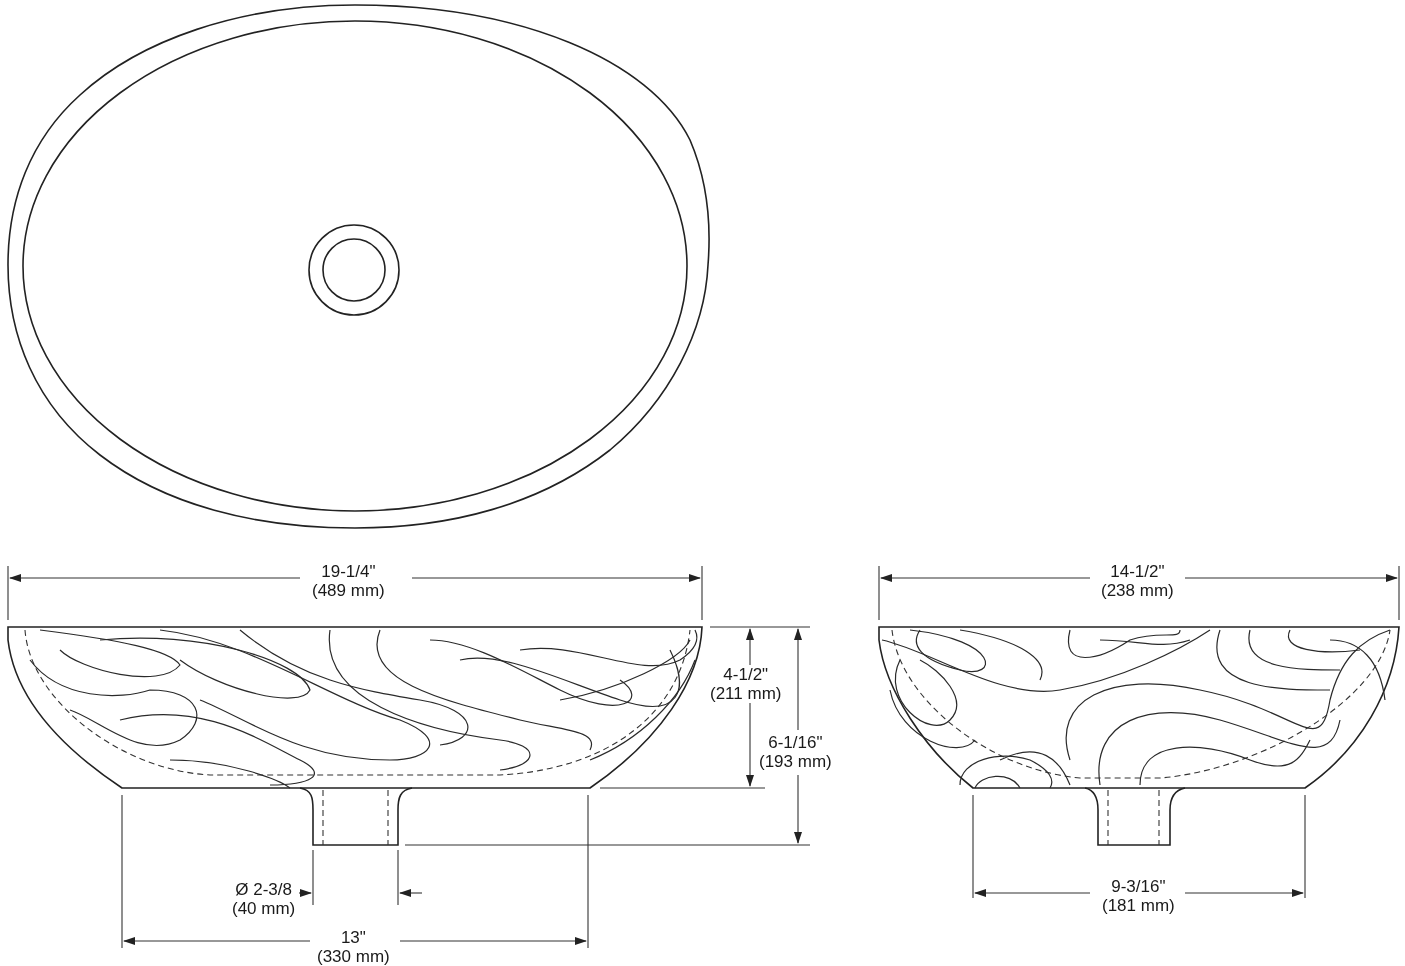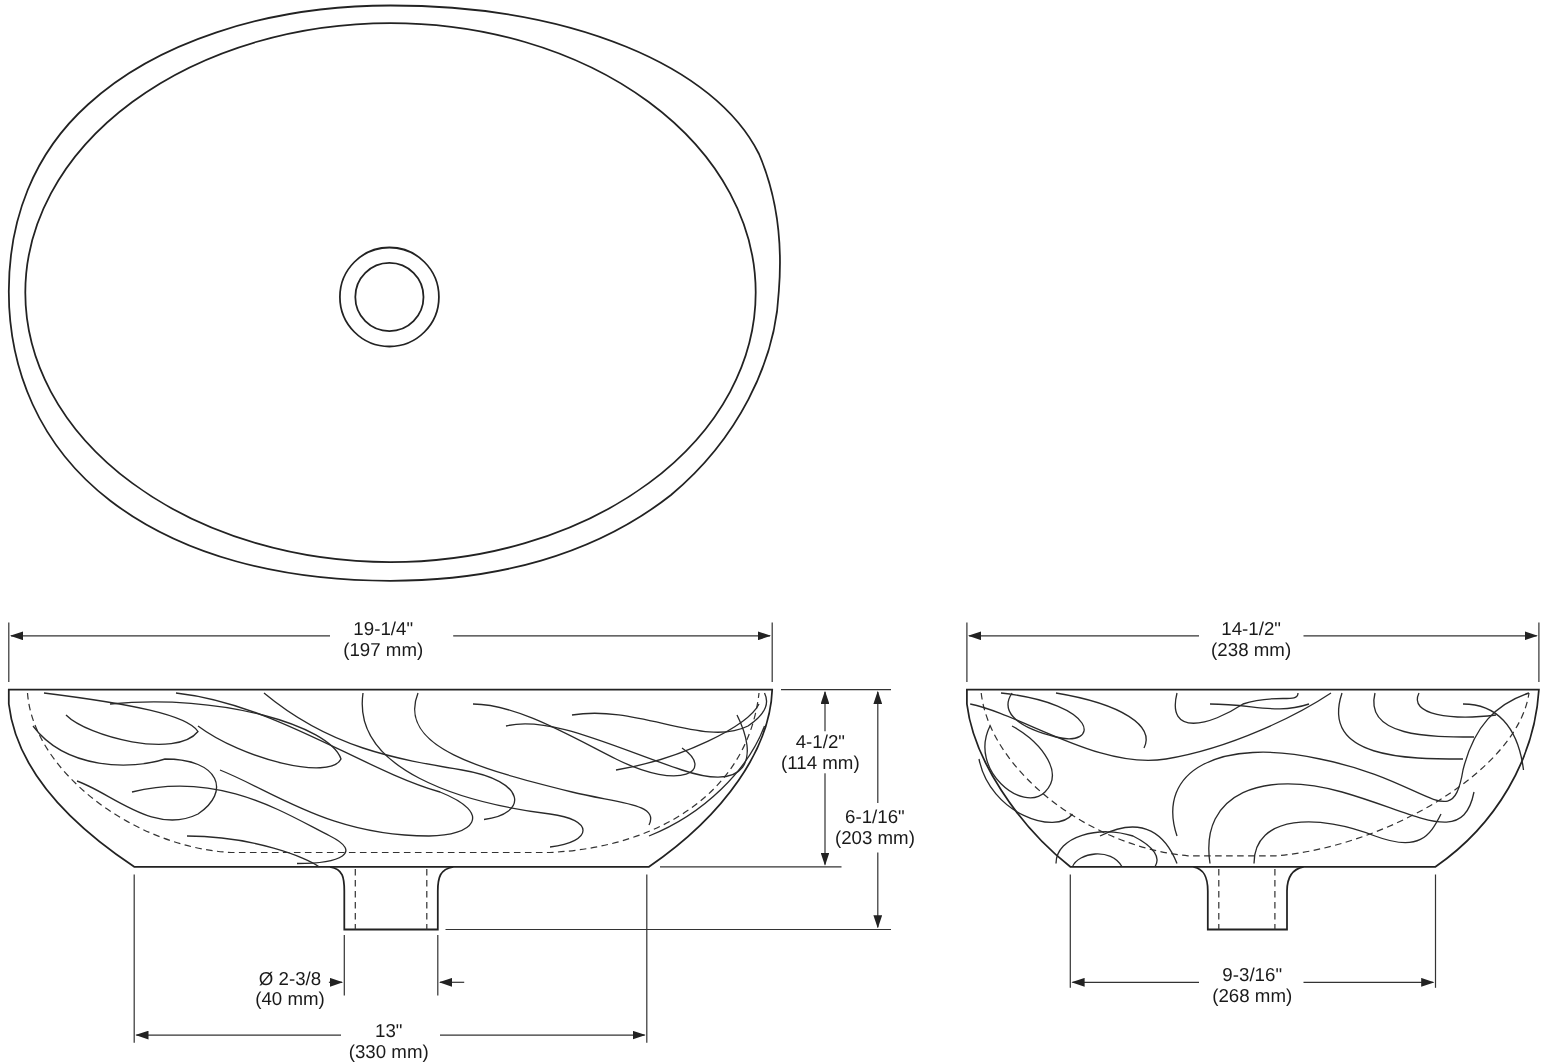"(197 mm)" span { text: 197 -> 489 }
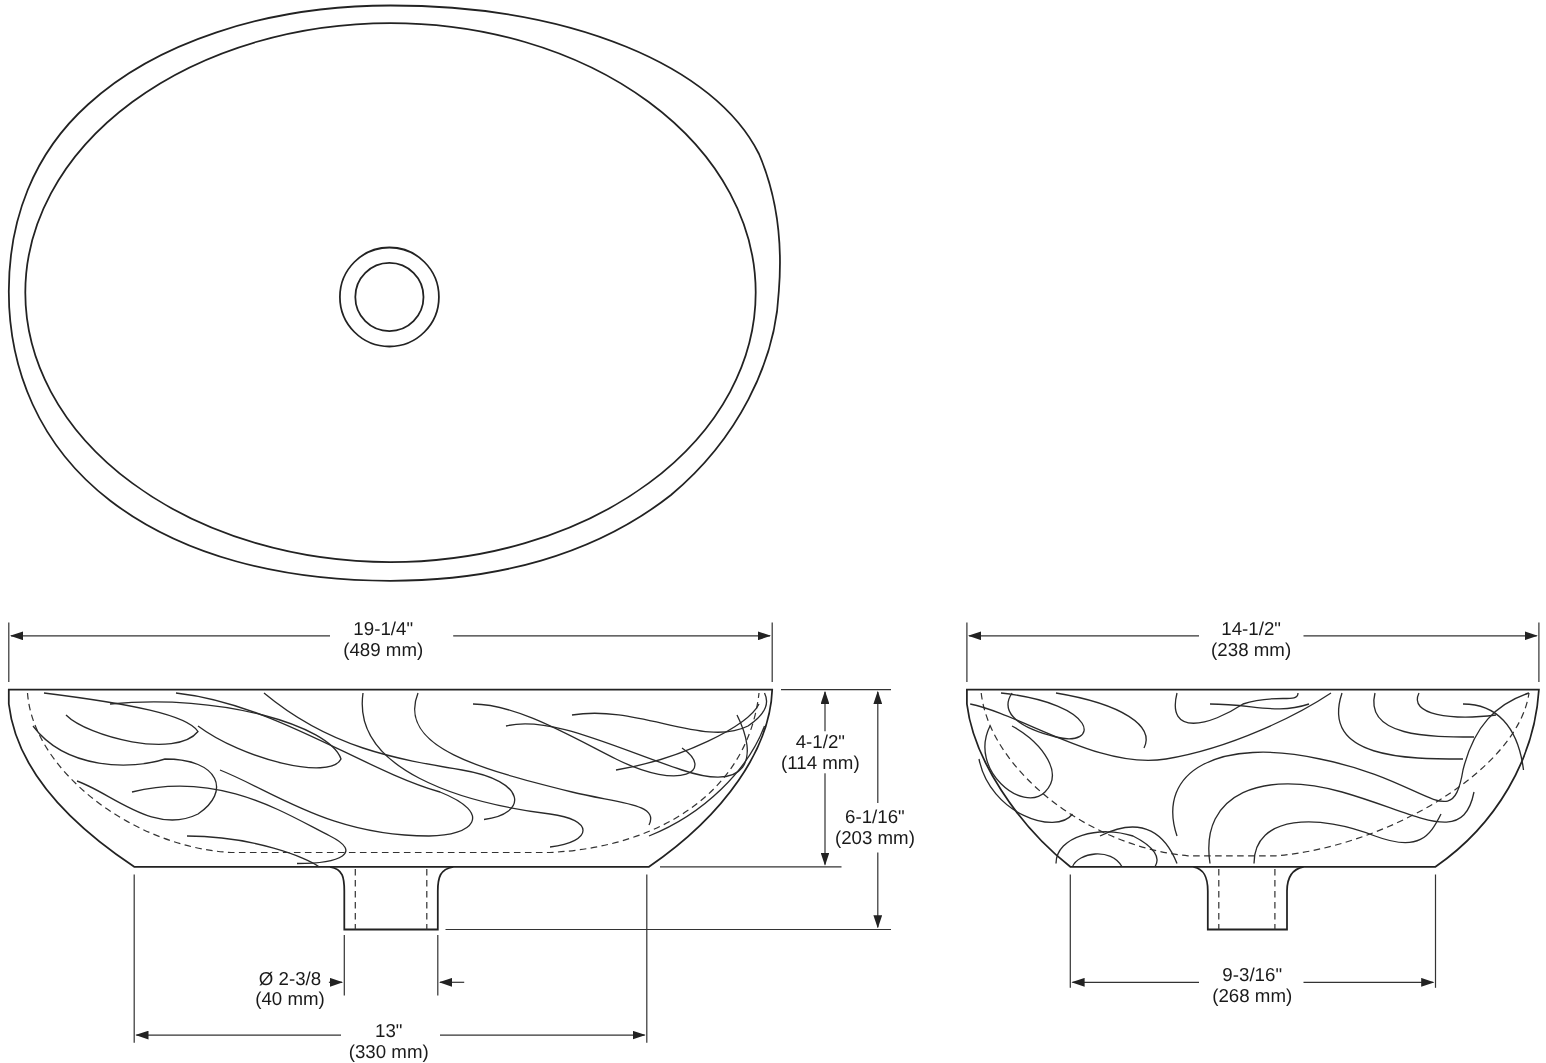"(114 mm)" span { text: 114 -> 211 }
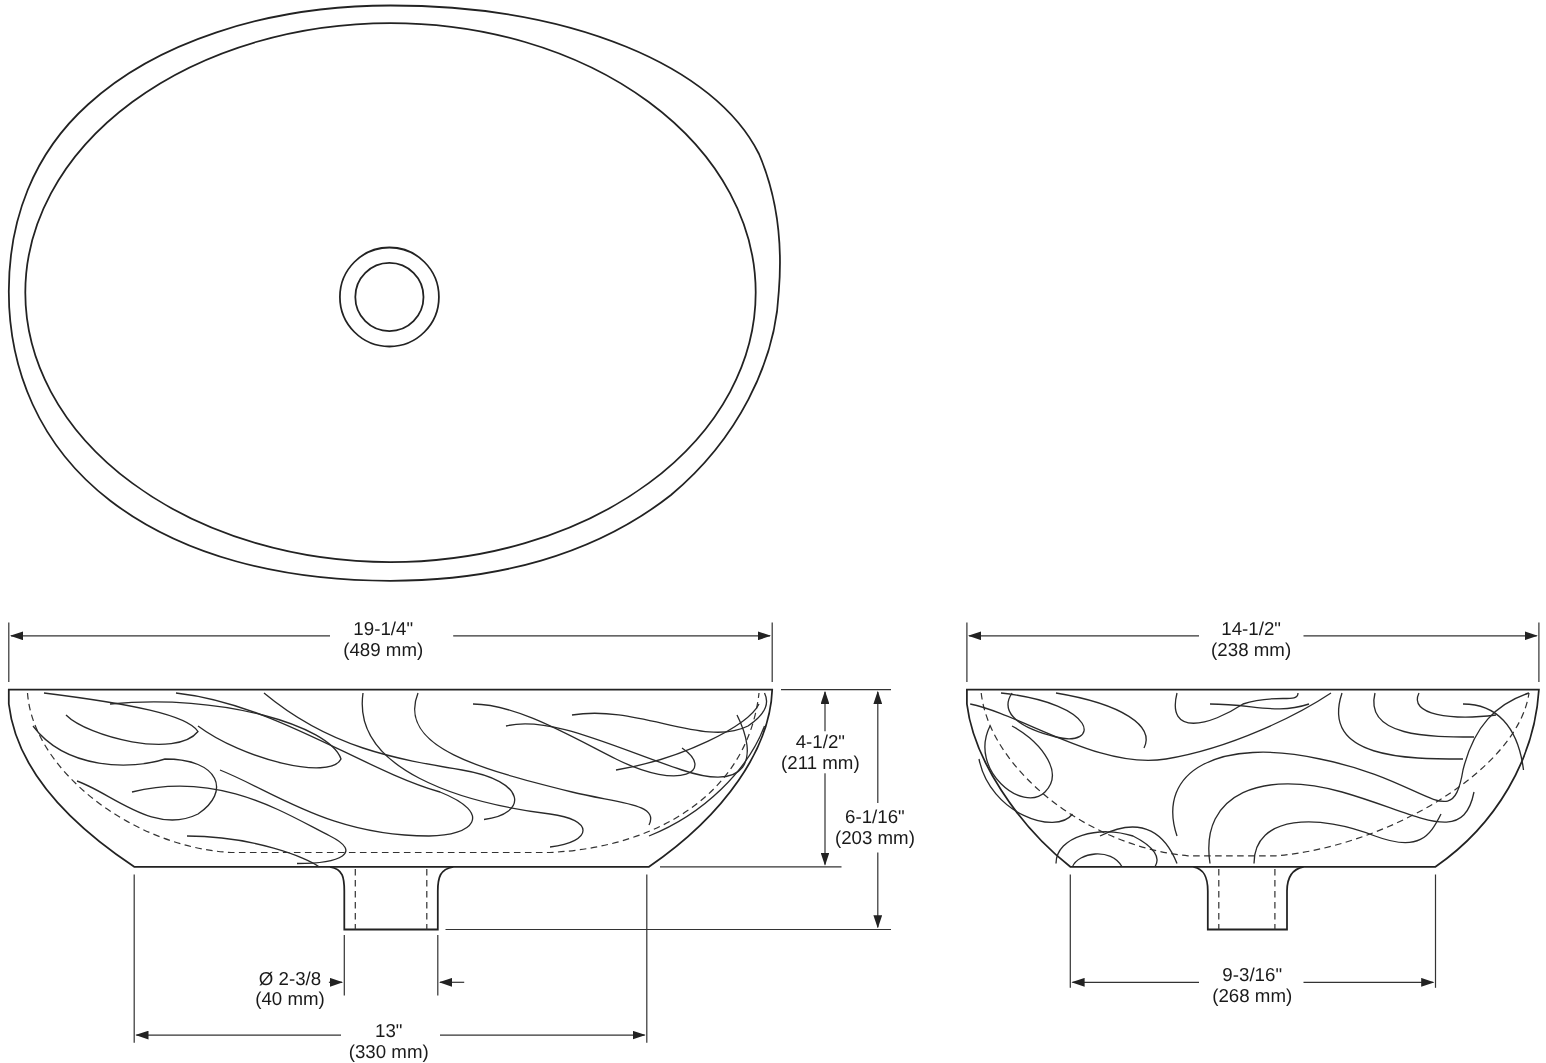"(203 mm)" span { text: 203 -> 193 }
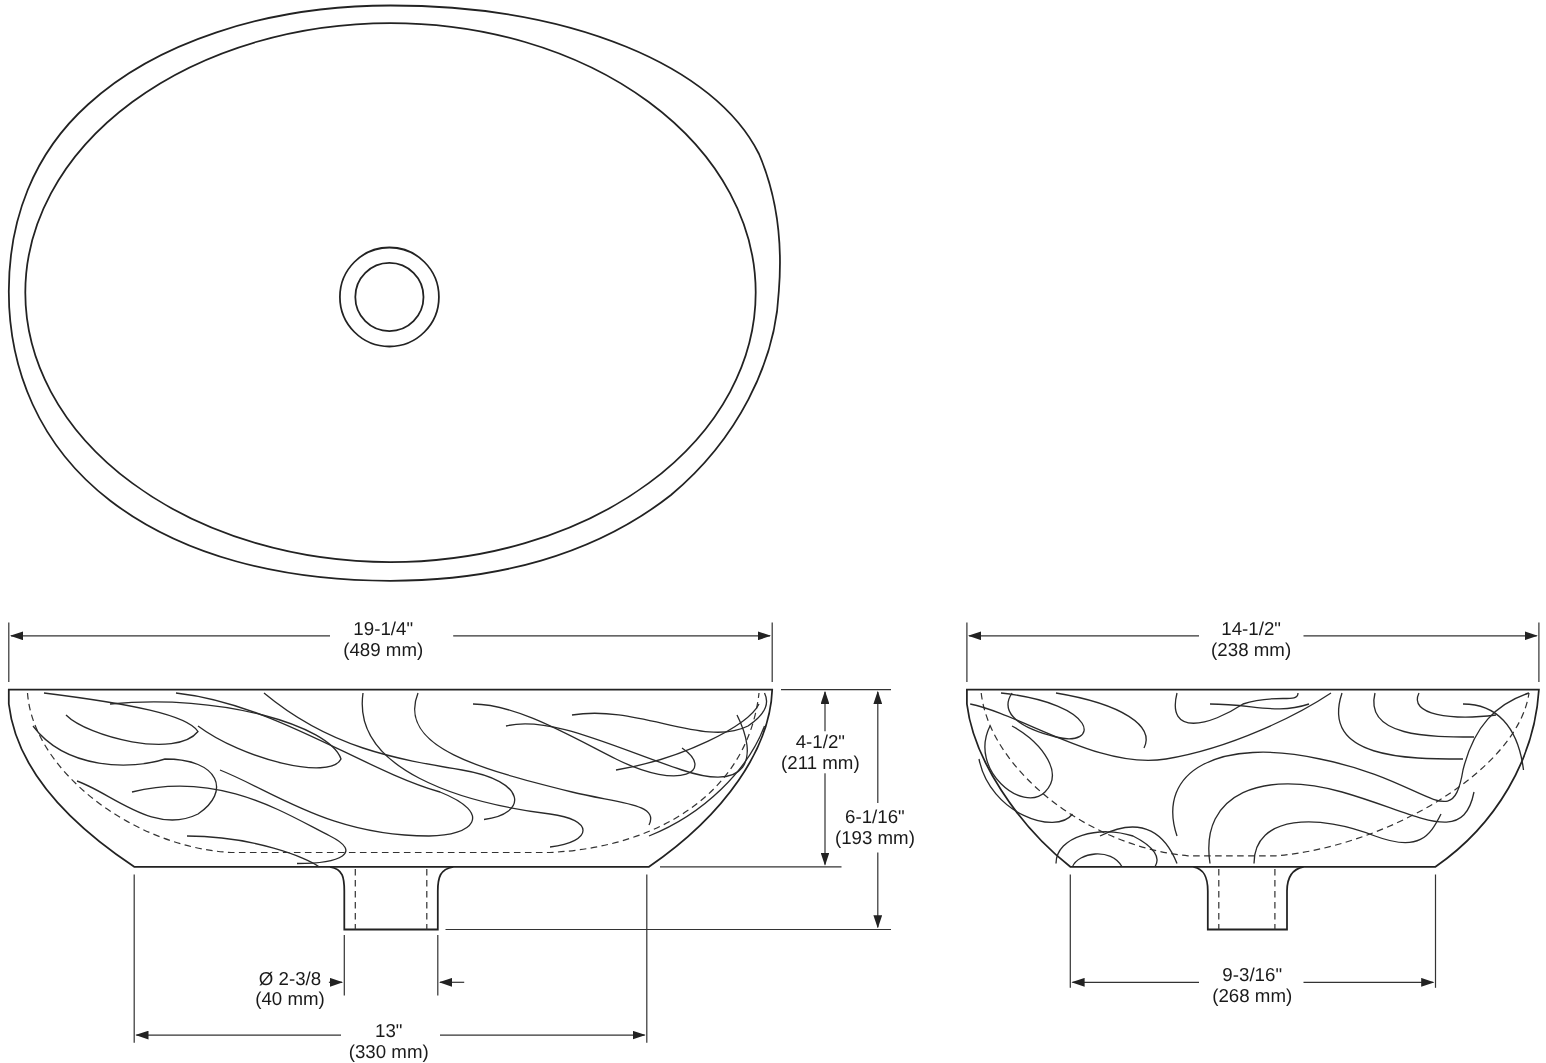"(268 mm)" span { text: 268 -> 181 }
